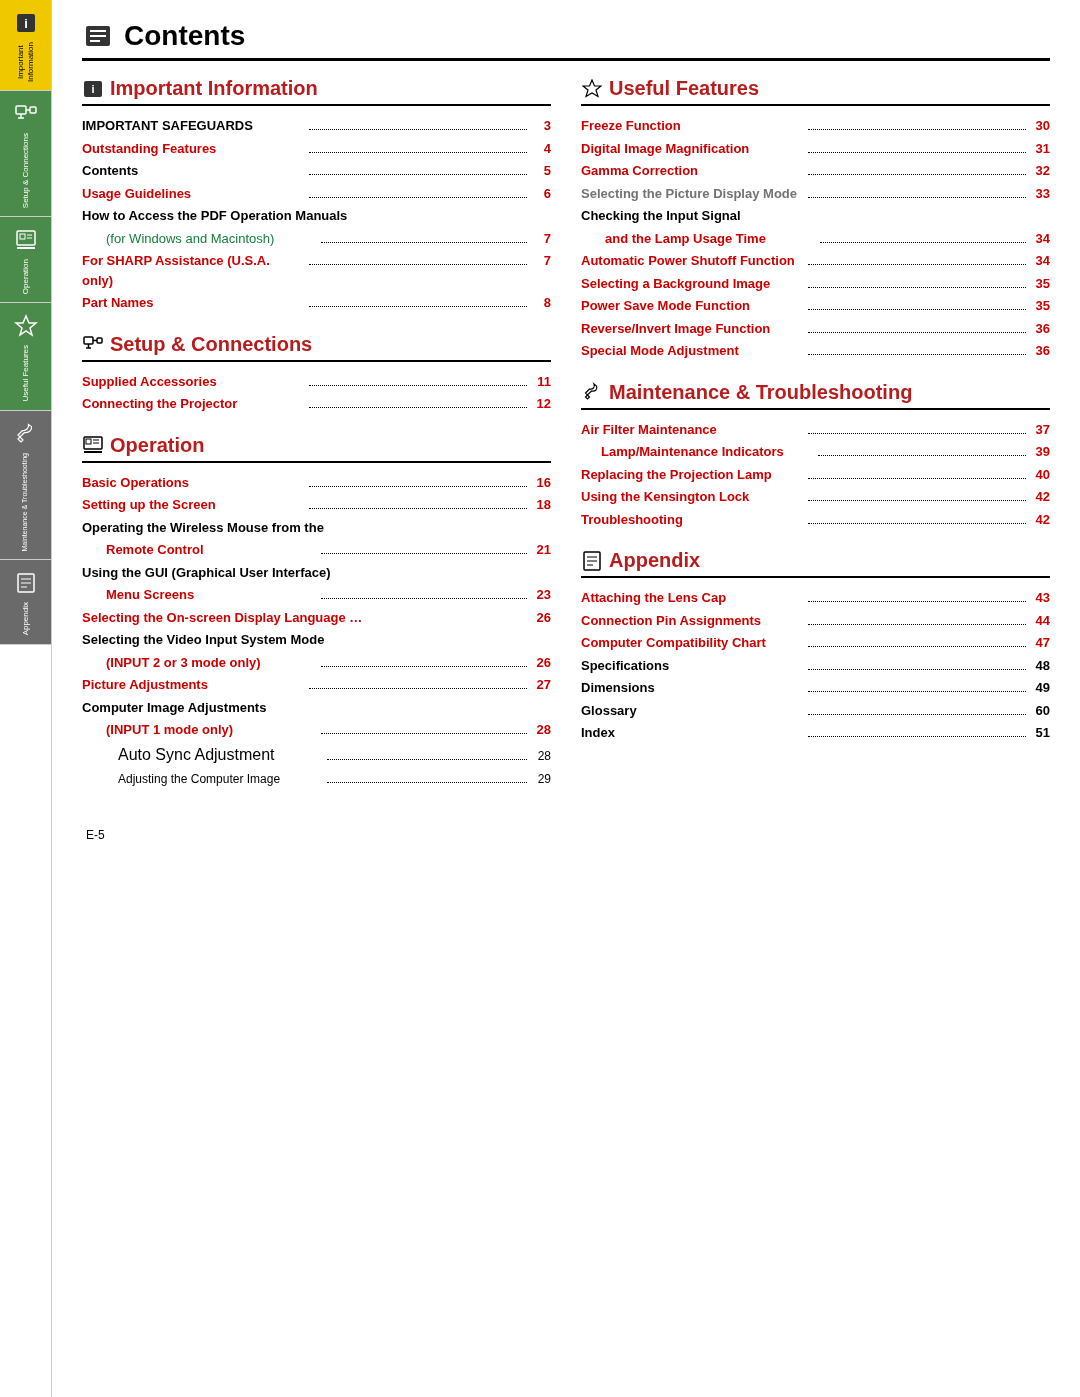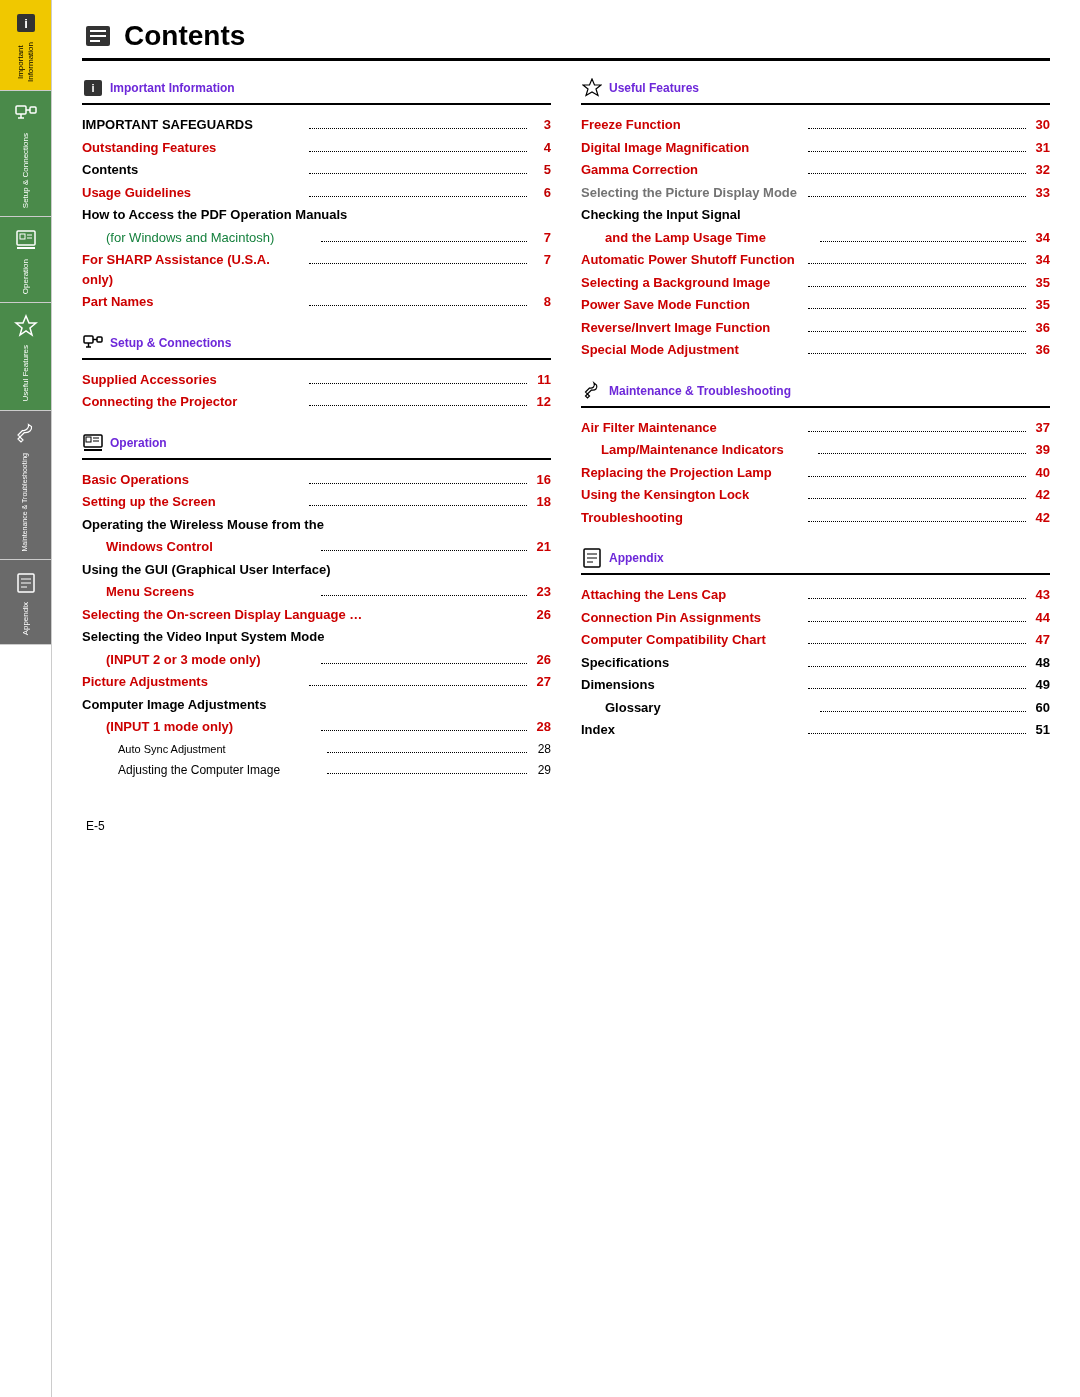"Important Information" .section-title { color: #6d28d9 -> #b91c1c; font-size: 12px -> 20px }
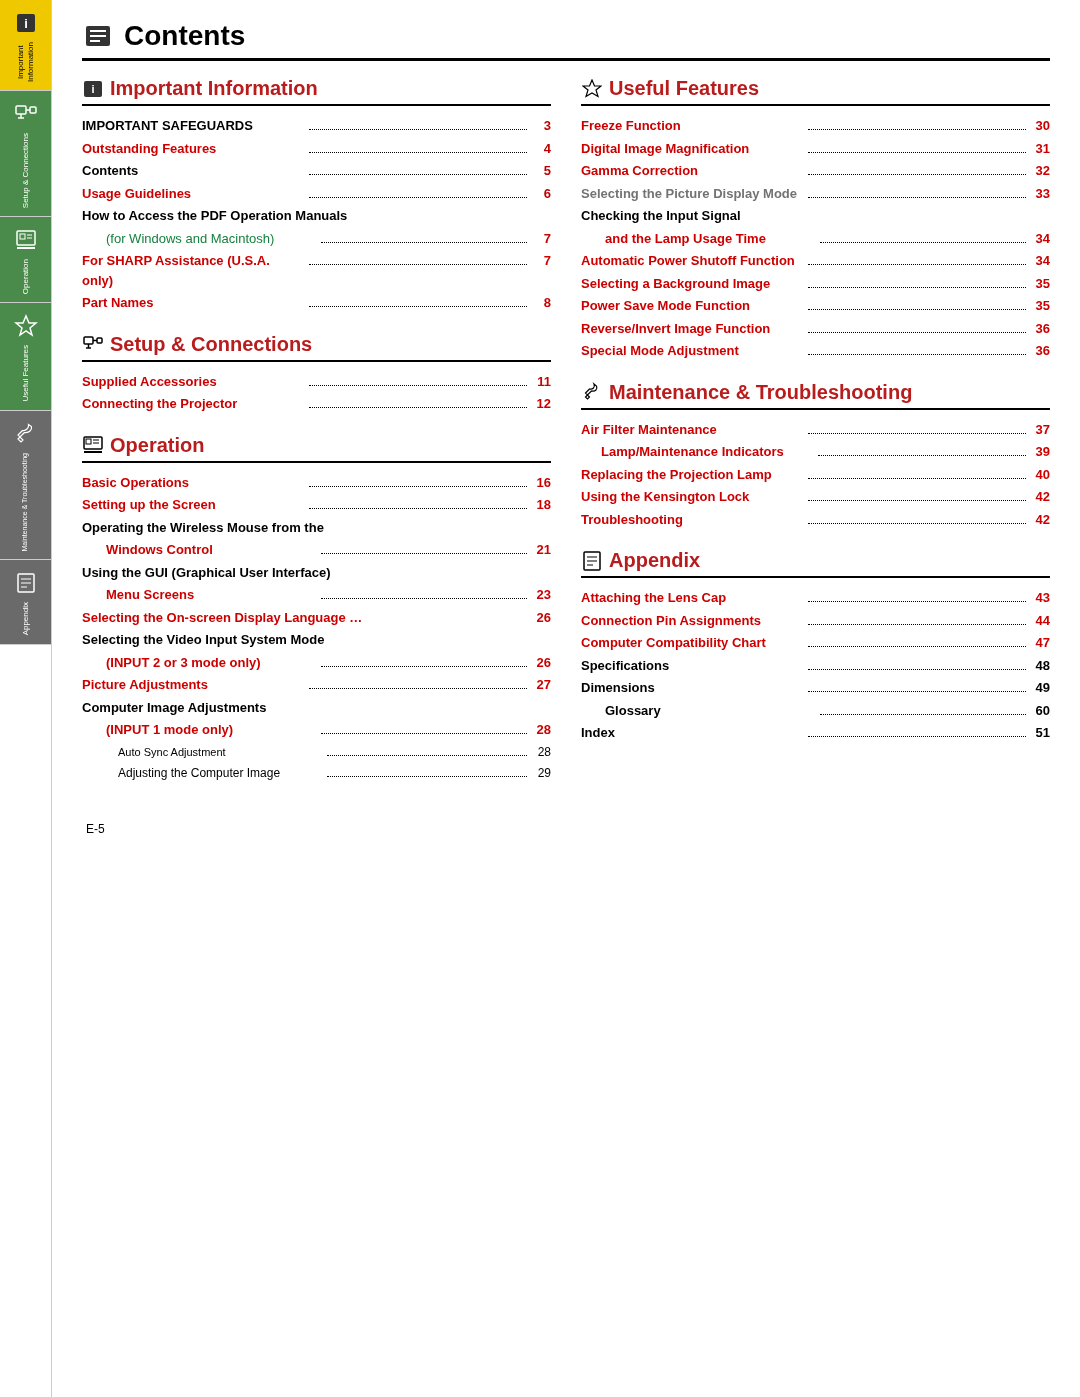"Windows Control" span.toc-entry-text { text: Windows -> Remote }
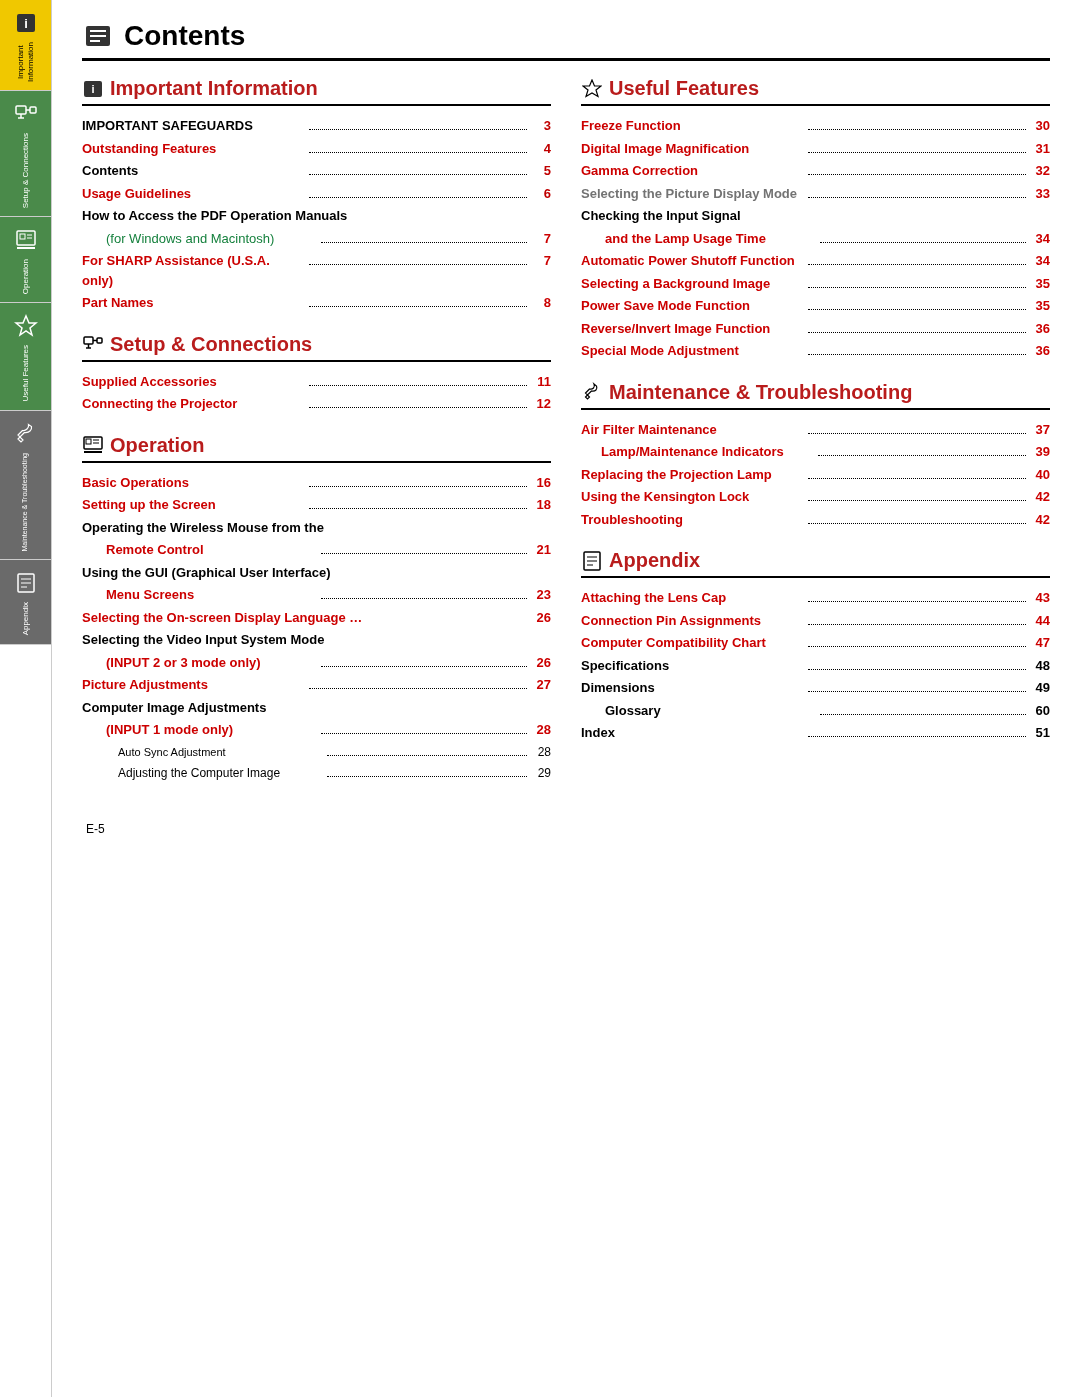"Glossary" span.toc-entry-text { margin-left: 24px -> none }
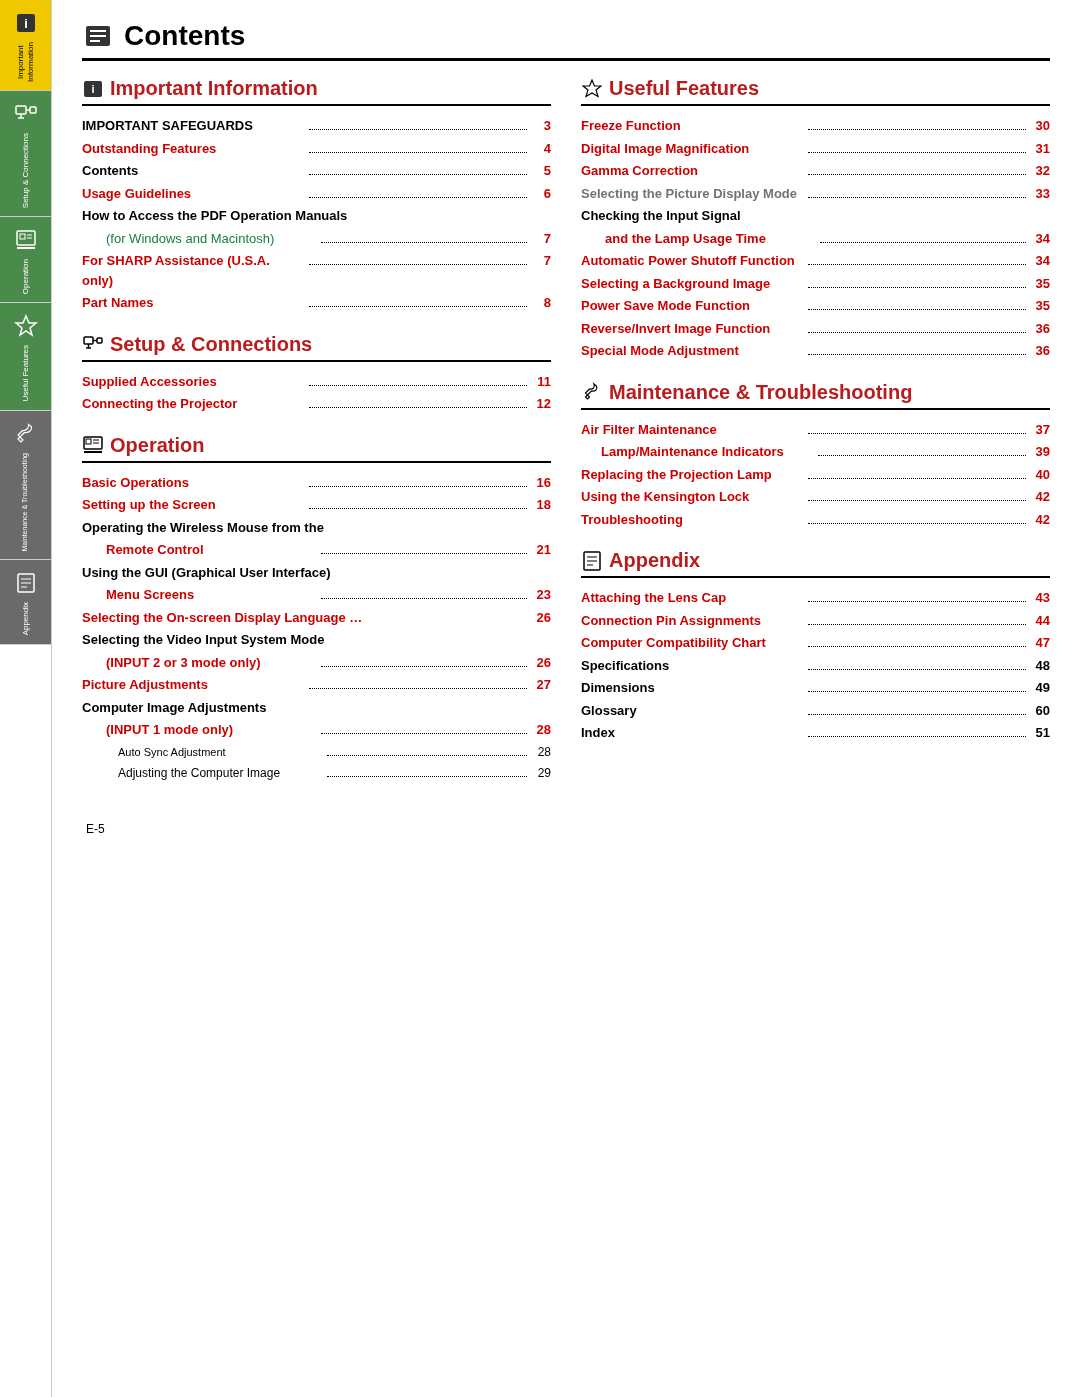"Auto Sync Adjustment" span.toc-entry-text { font-size: 11px -> 16px }
